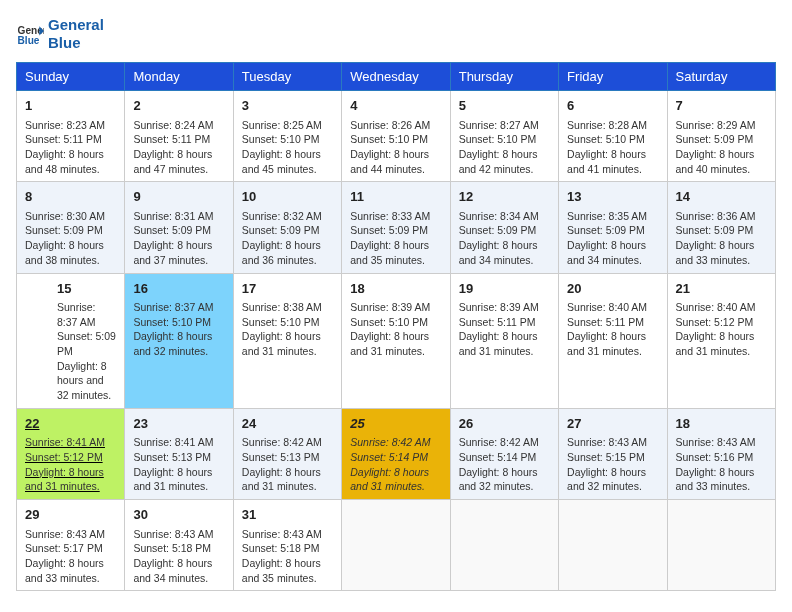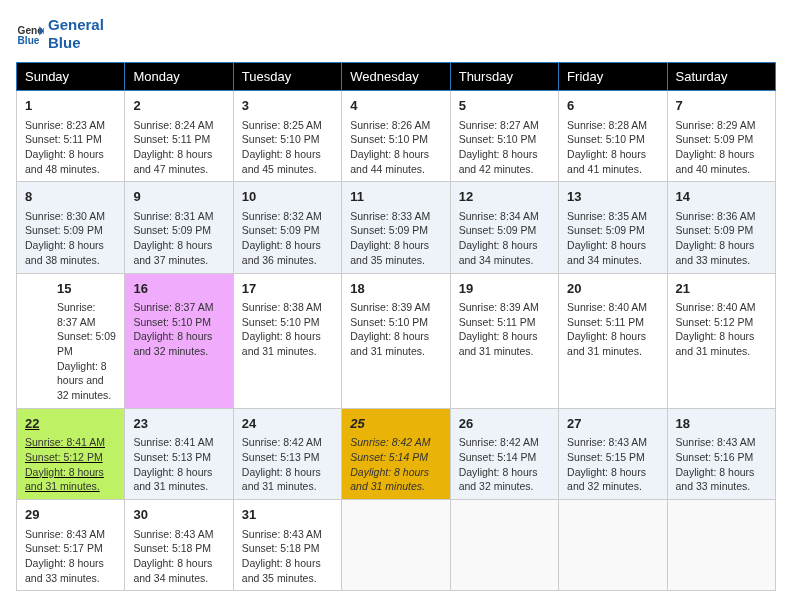"Sunday" thead tr th { background-color: #000000 -> #1d4ed8 }
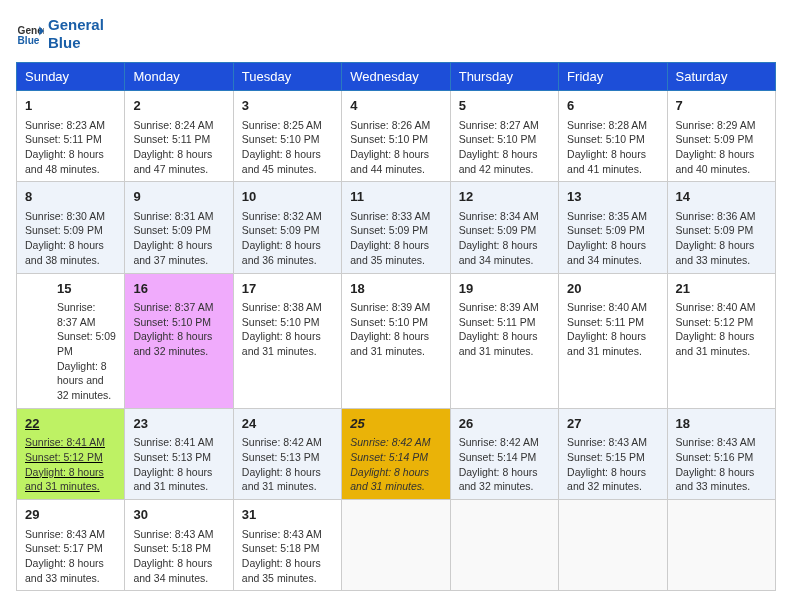"16" td { background: #f0abfc -> #7dd3fc }
